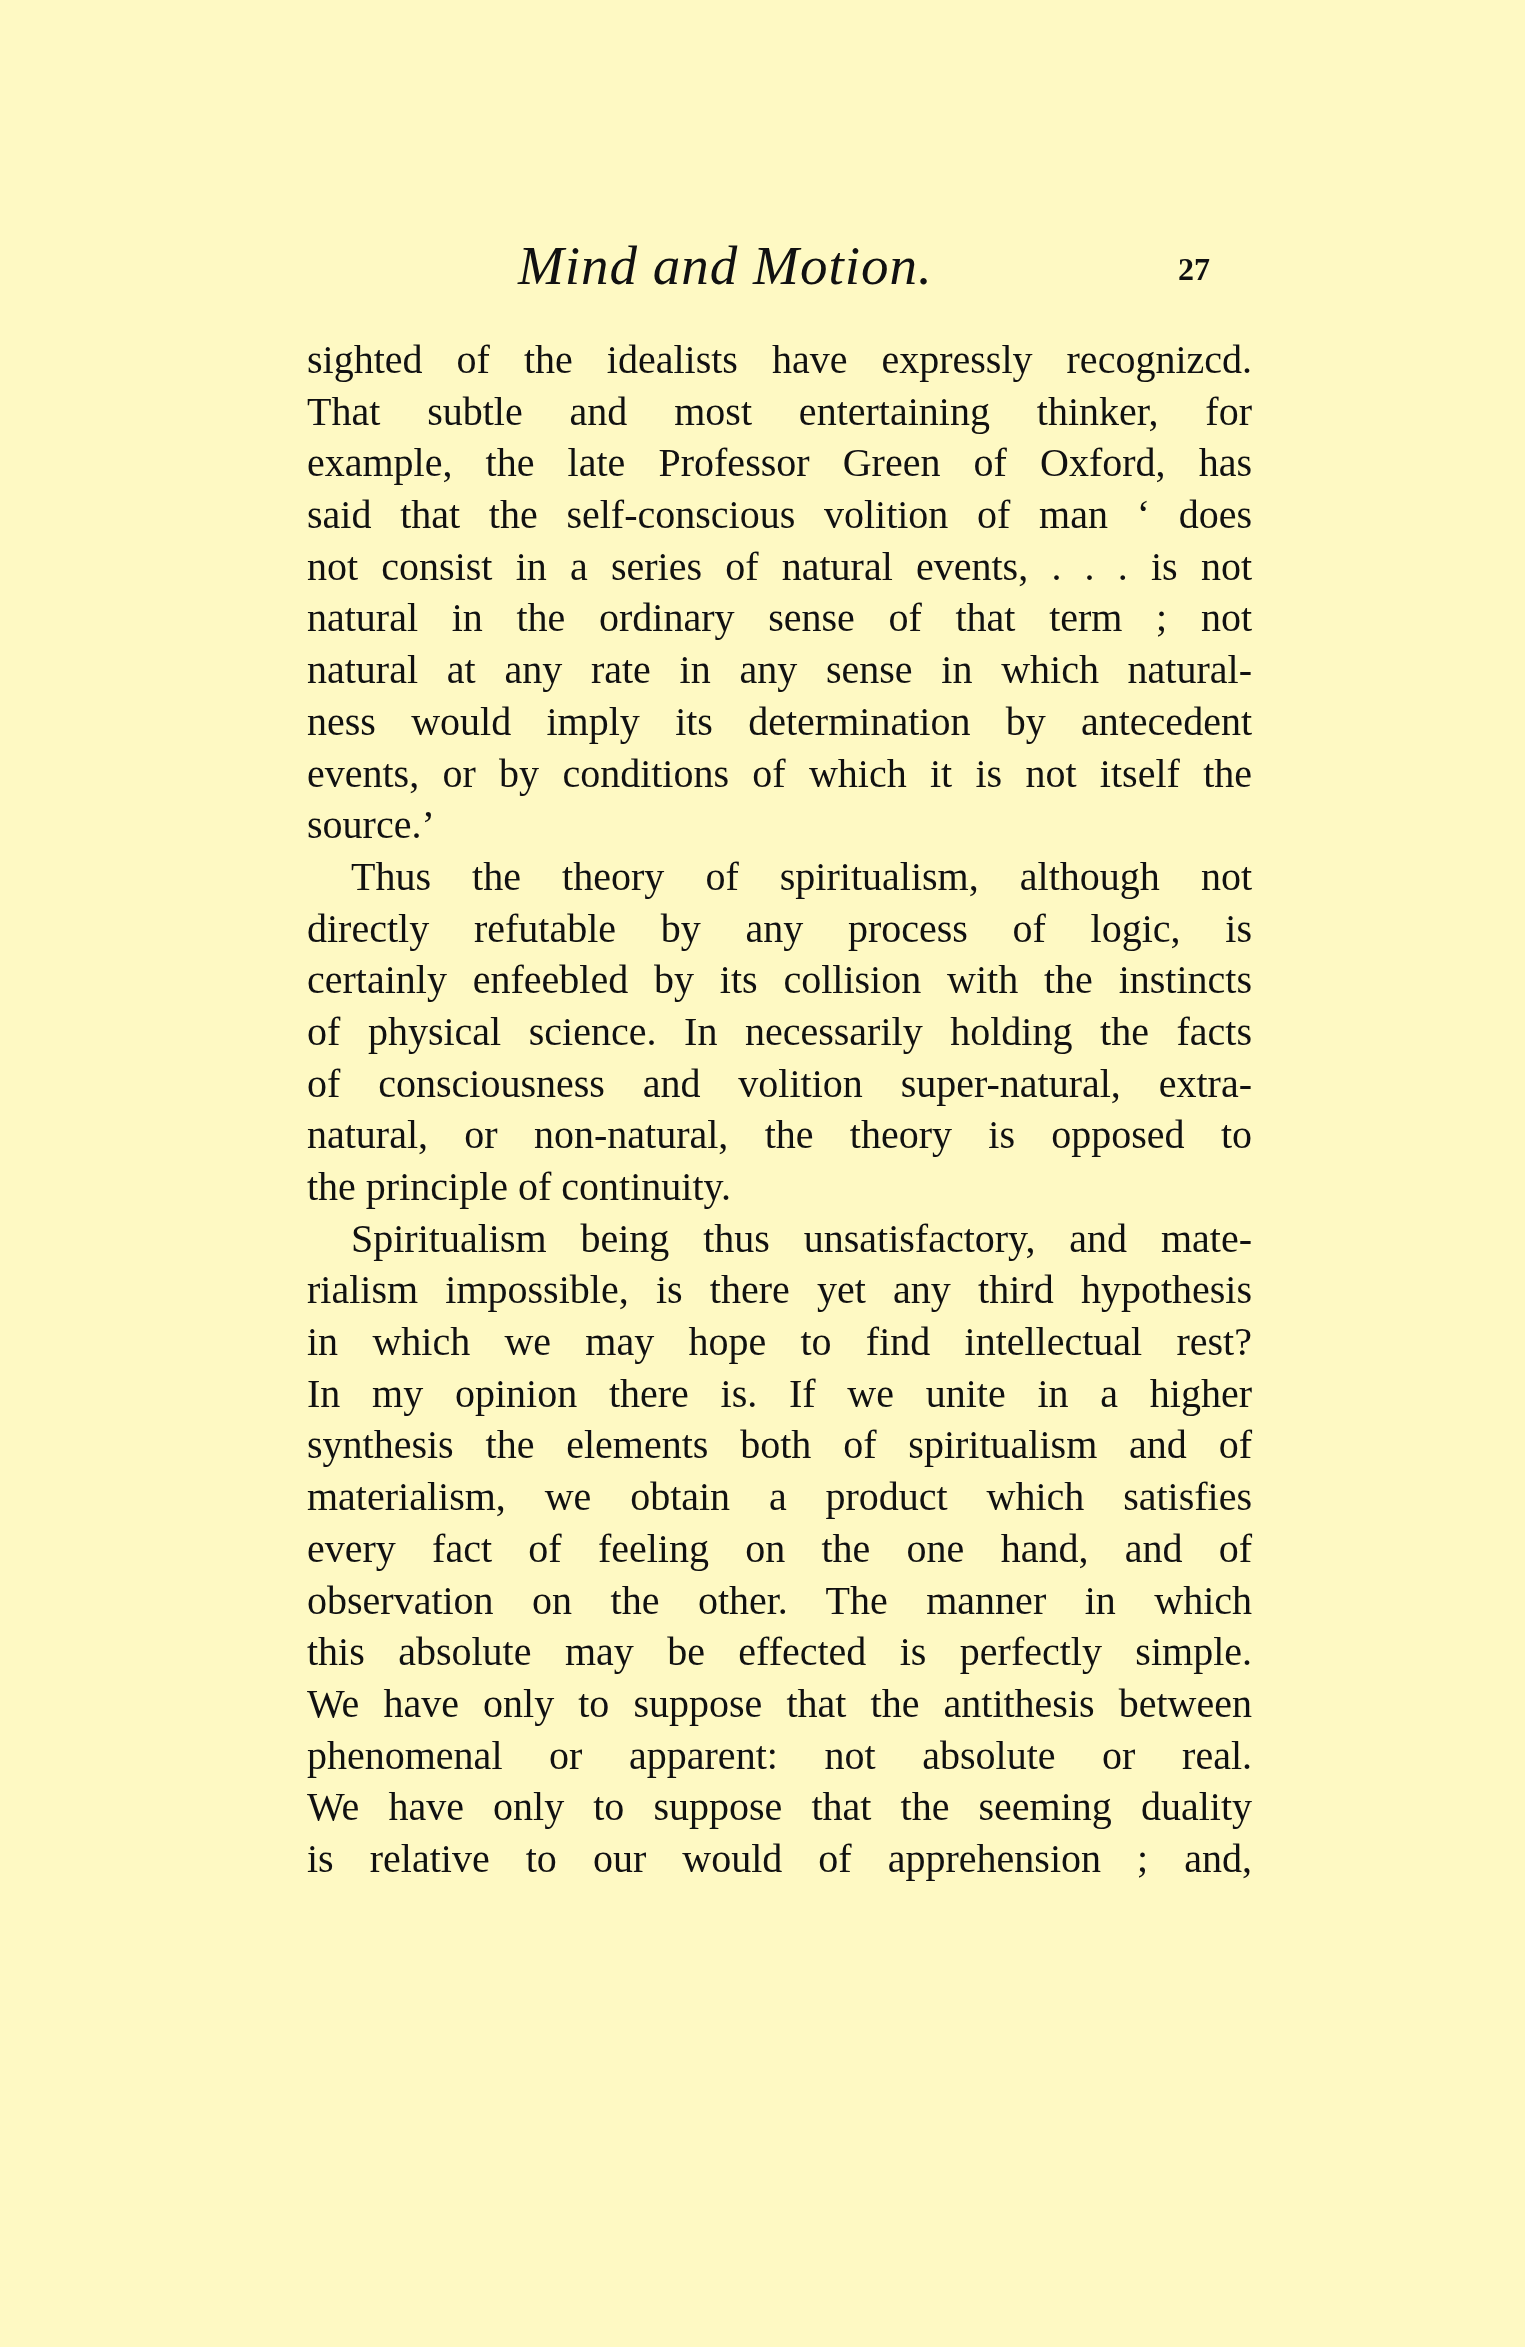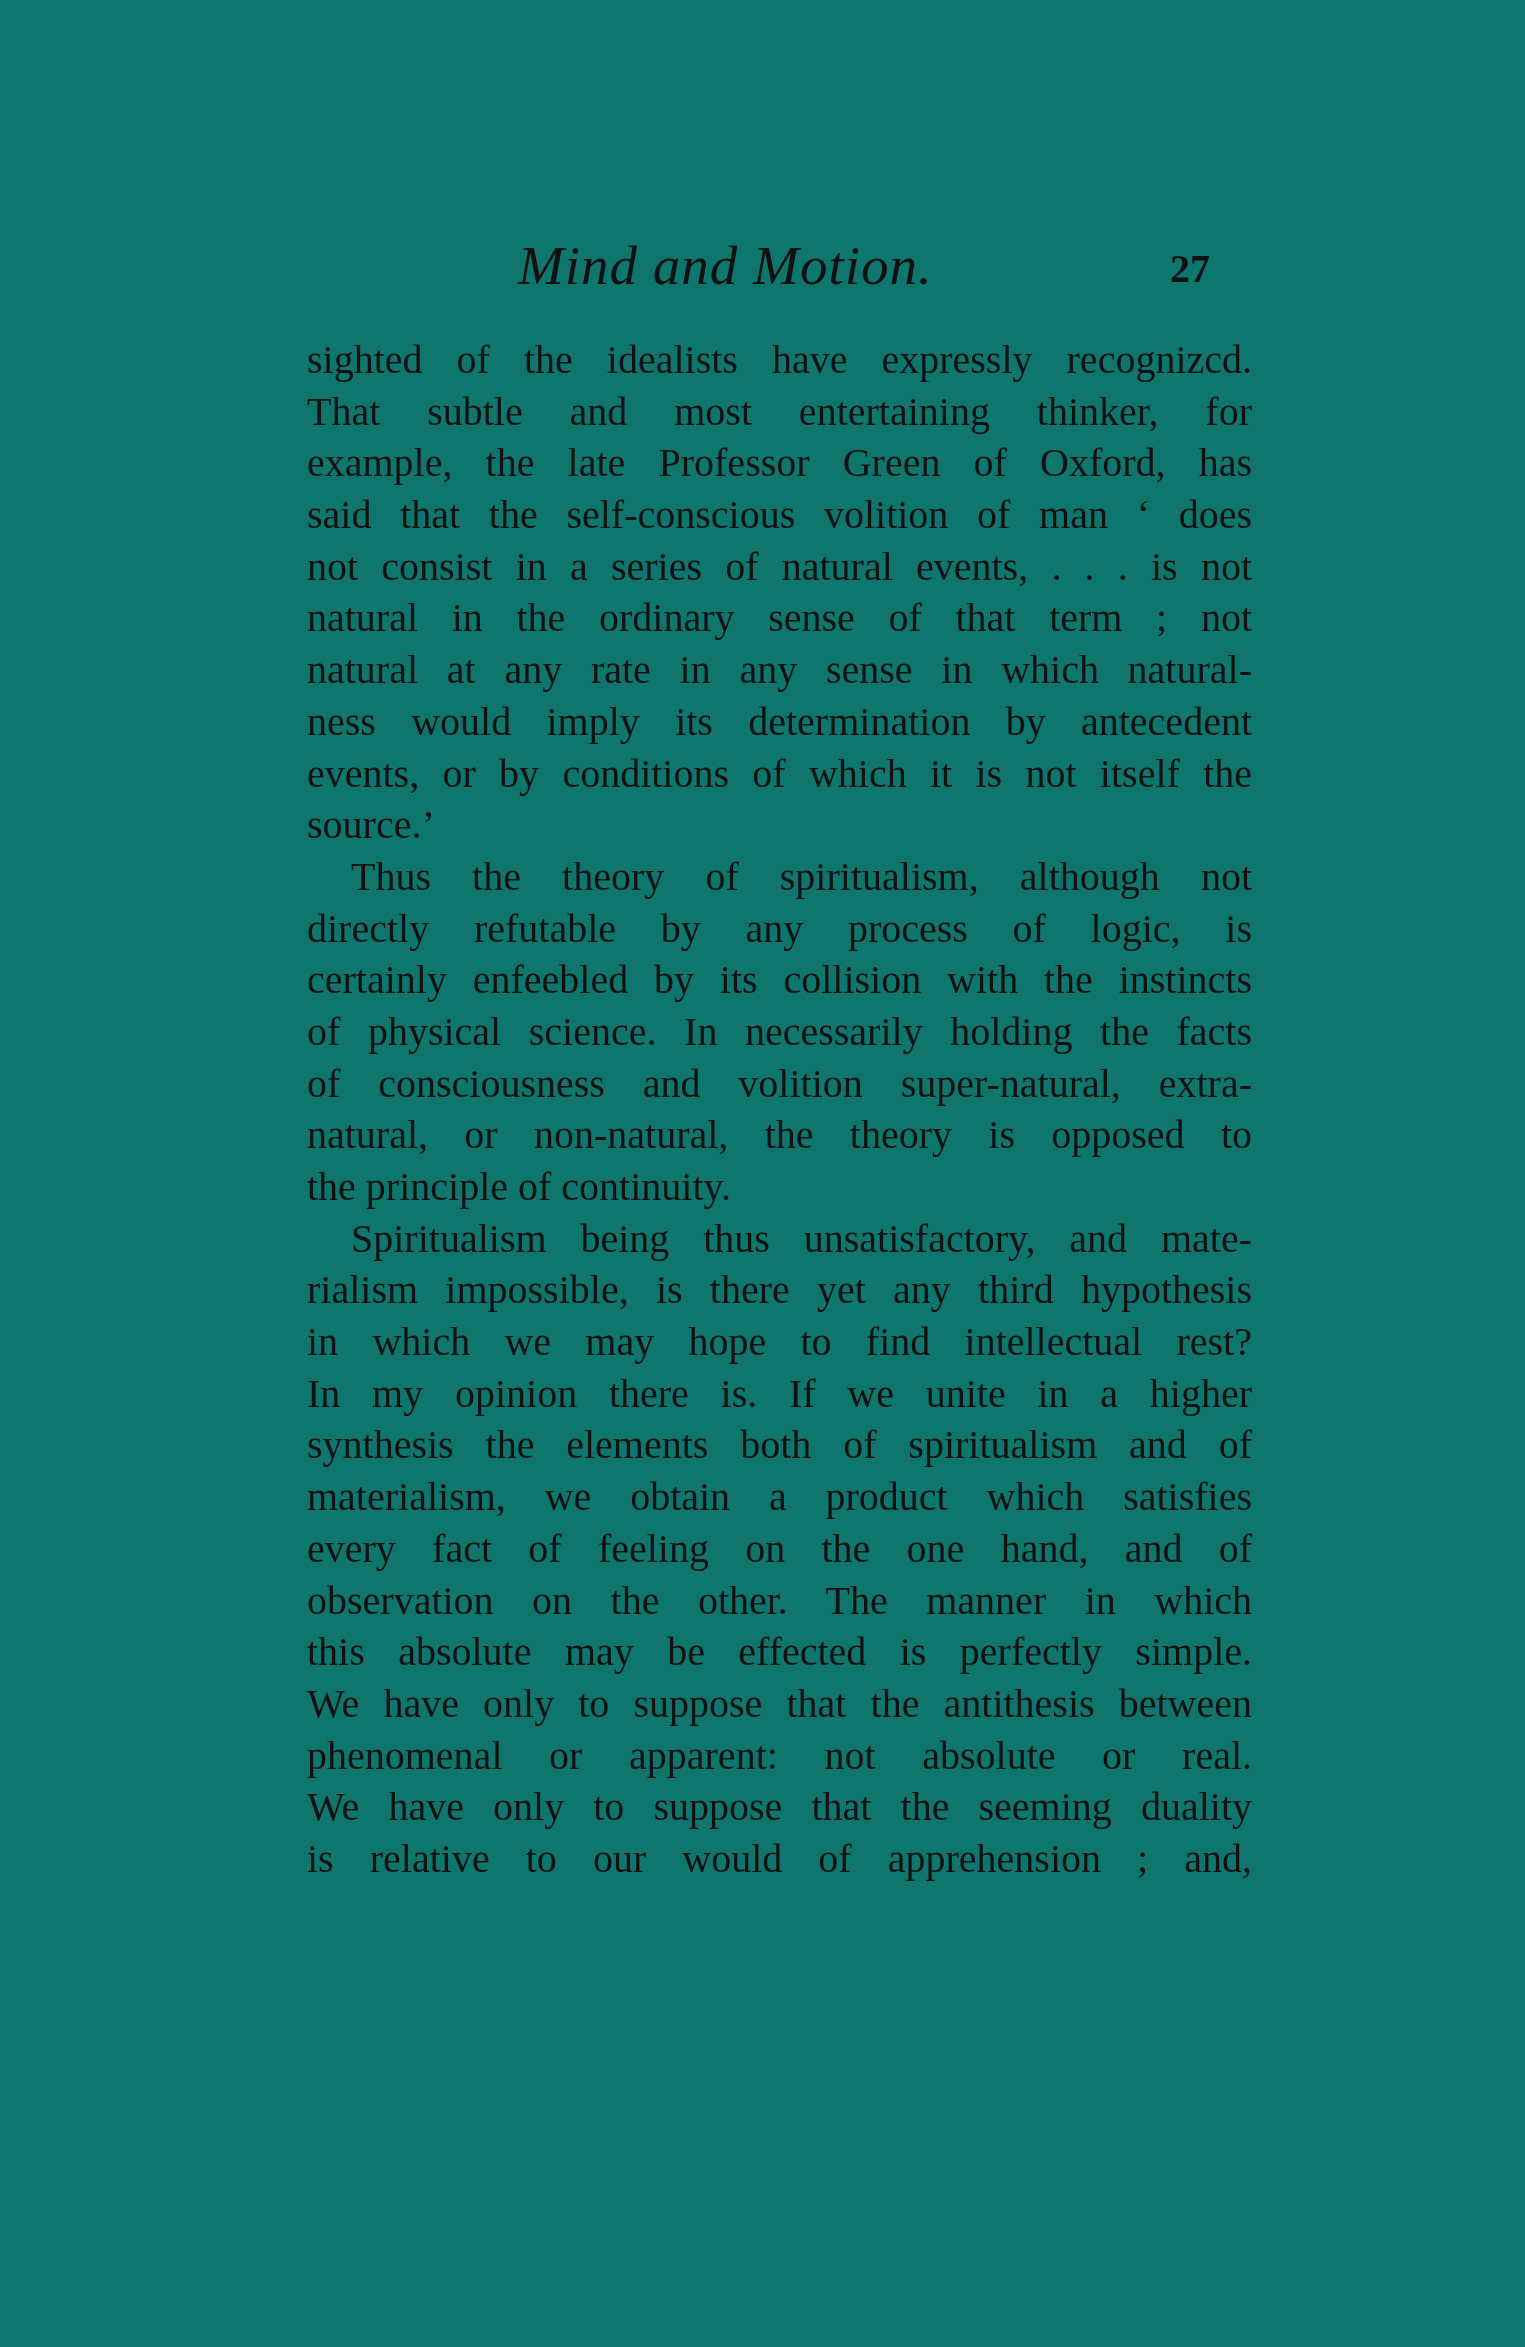"Mind and Motion." .page { background: #0f766e -> #fef9c3 }
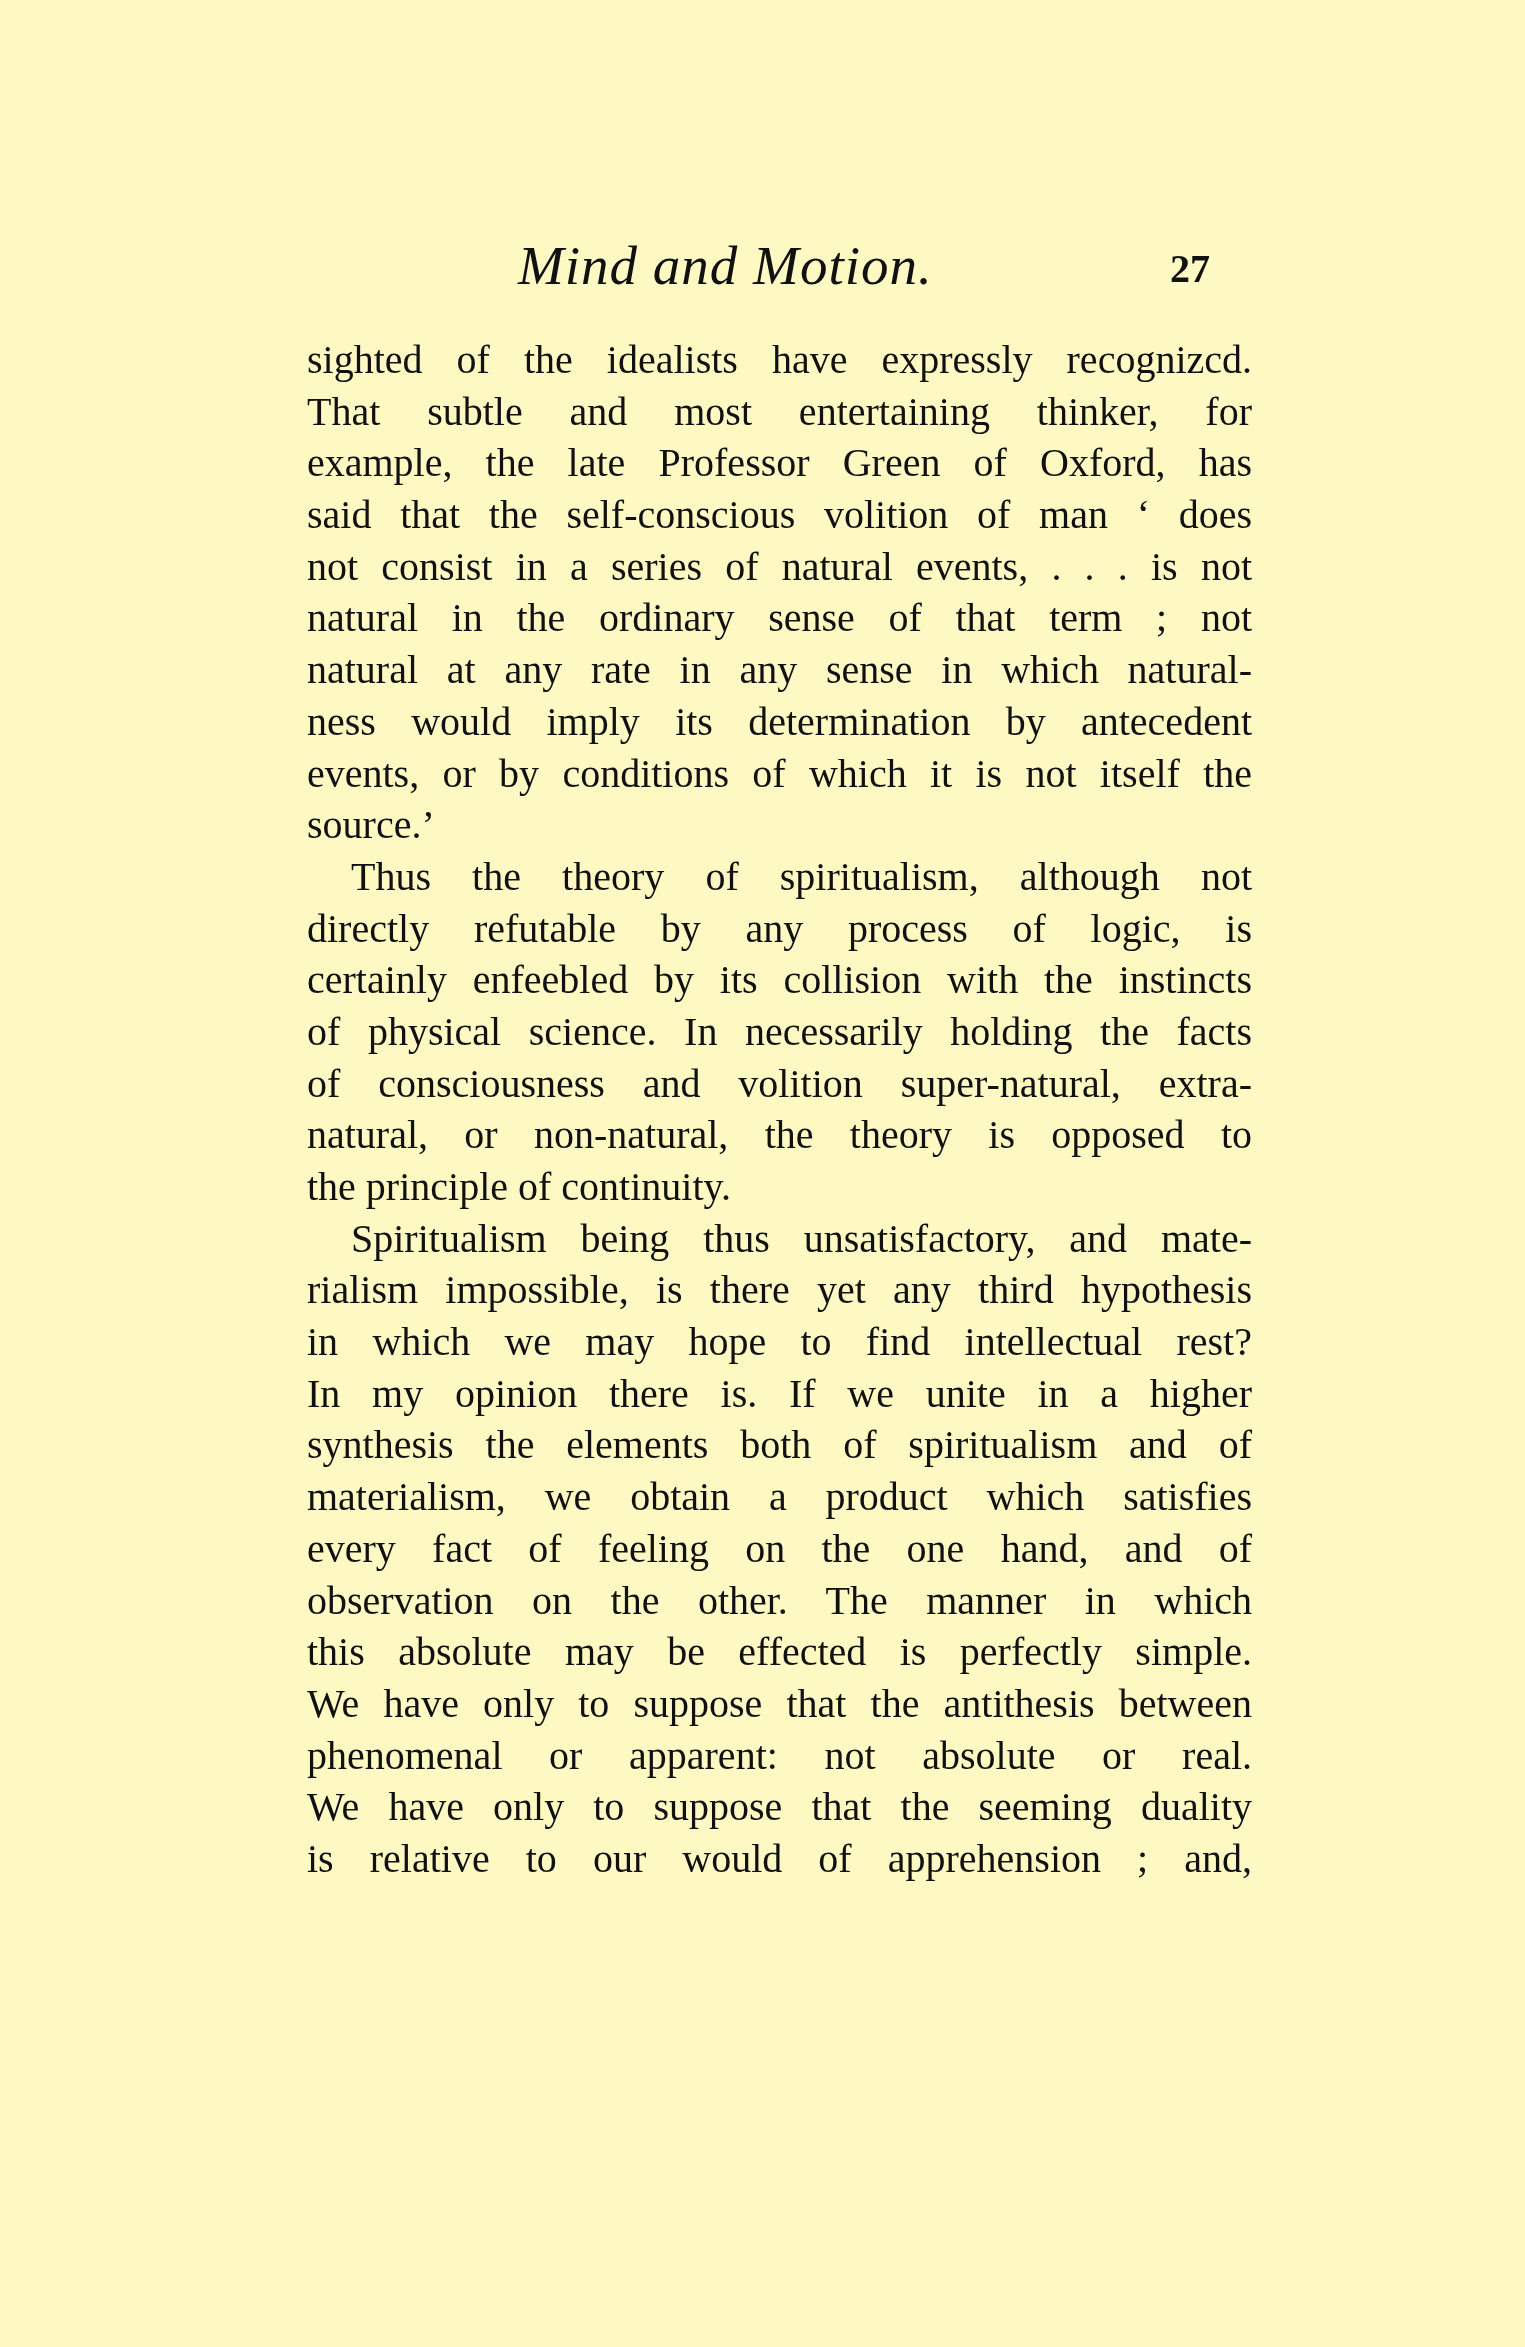"27" .page-number { font-size: 40px -> 32px }
